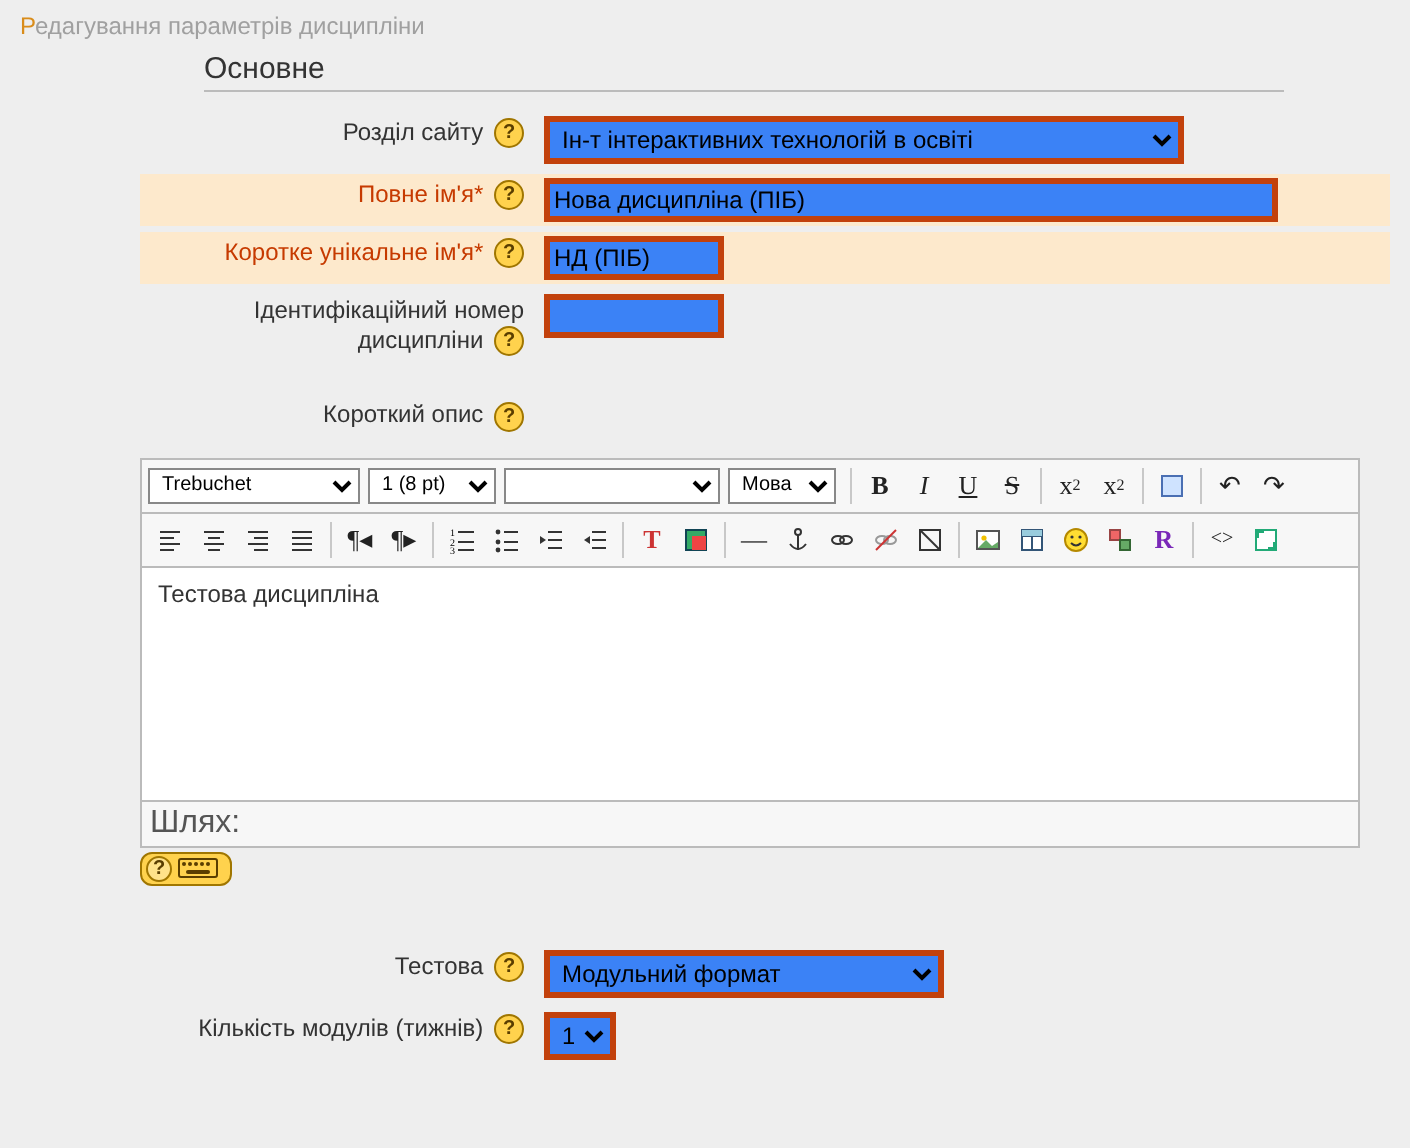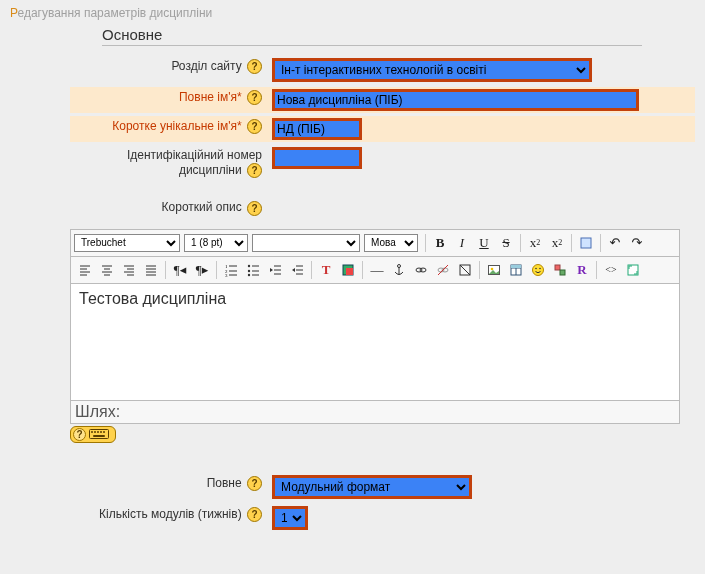"Тестова дисципліна" .editor-area { font-size: 16px -> 12px }
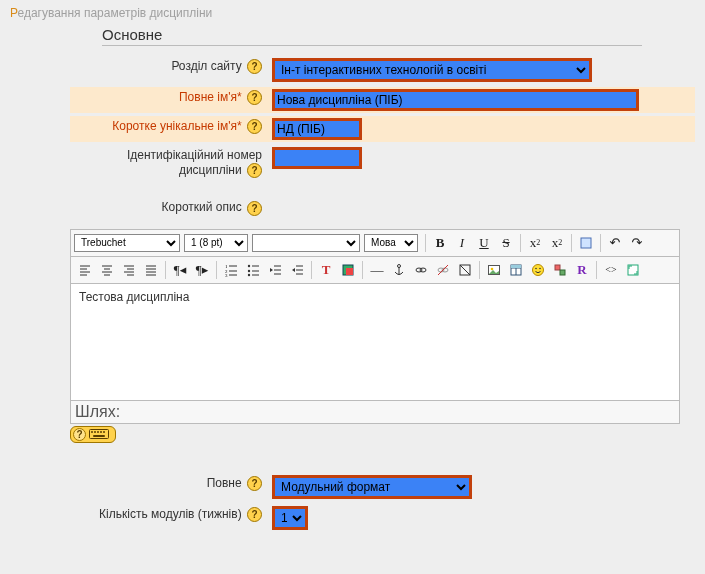"Повне" span { text: Повне -> Тестова }
